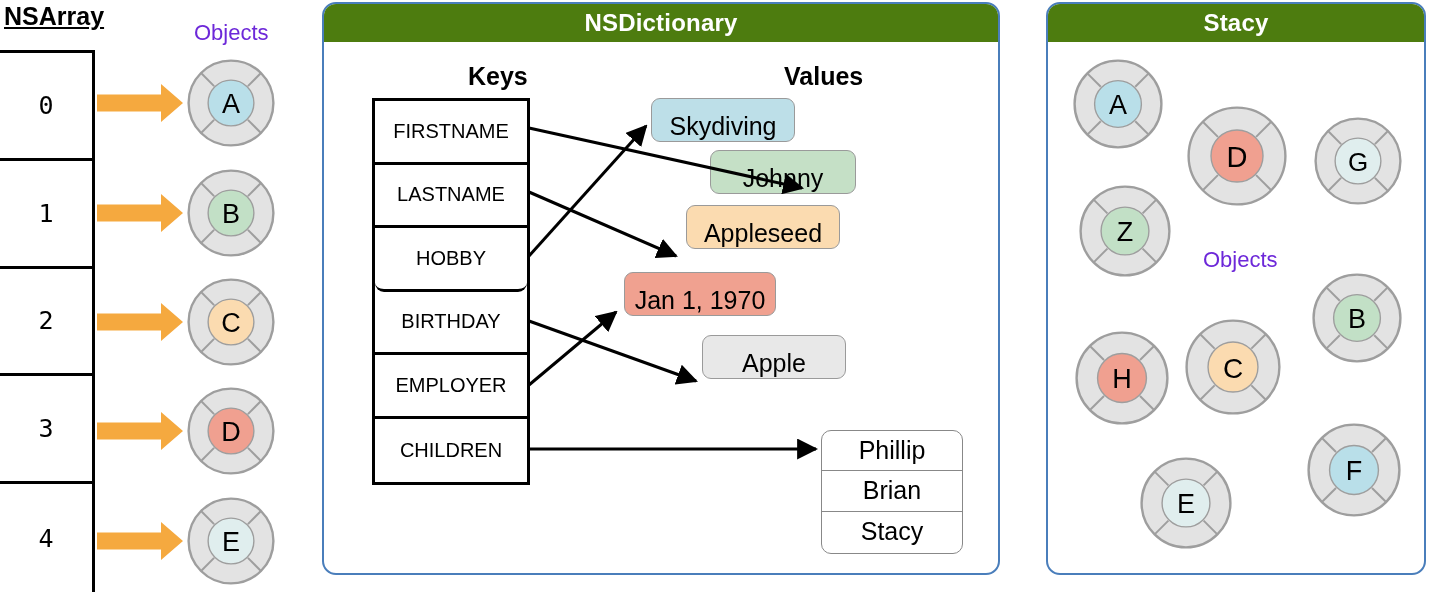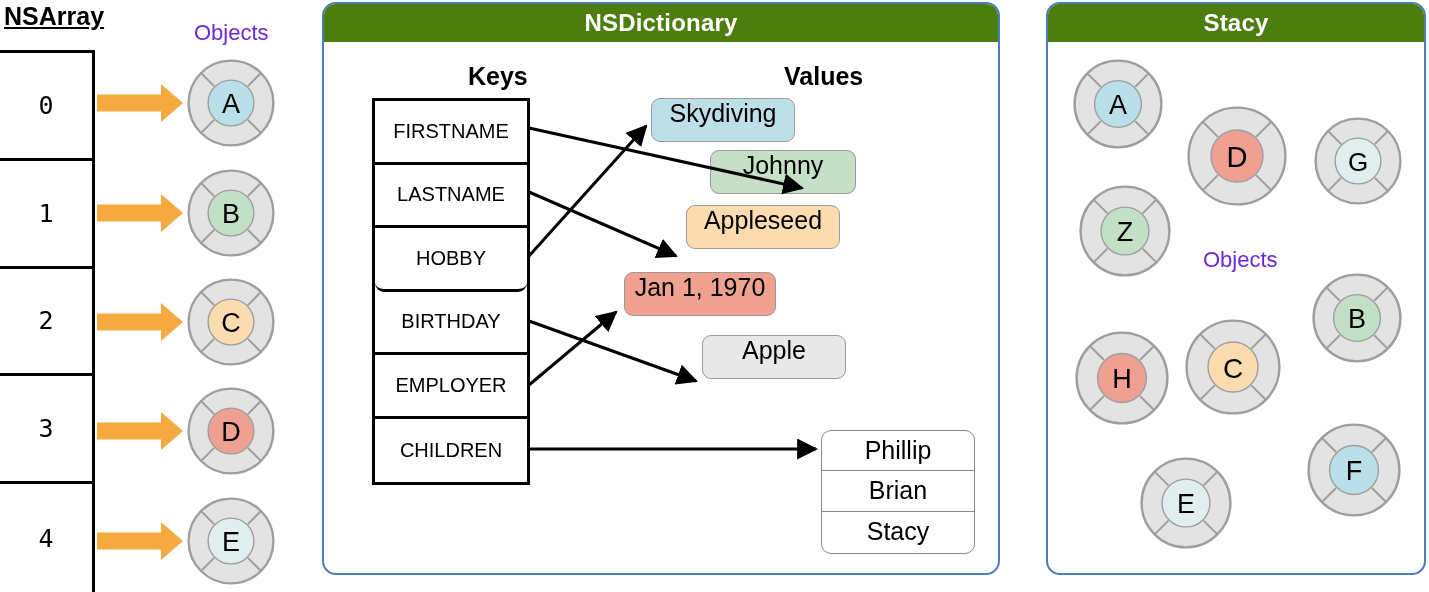"Skydiving" .pill { align-items: flex-start -> flex-end }
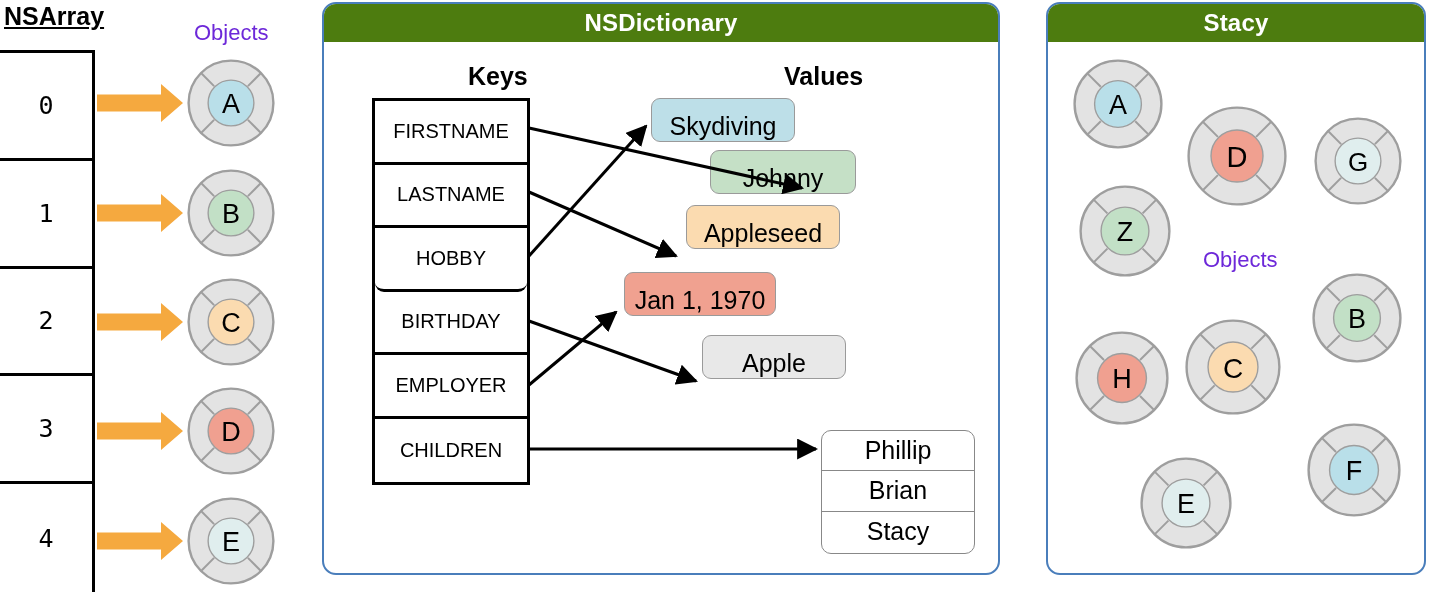"Phillip" div.sub-table { width: 154px -> 142px }
